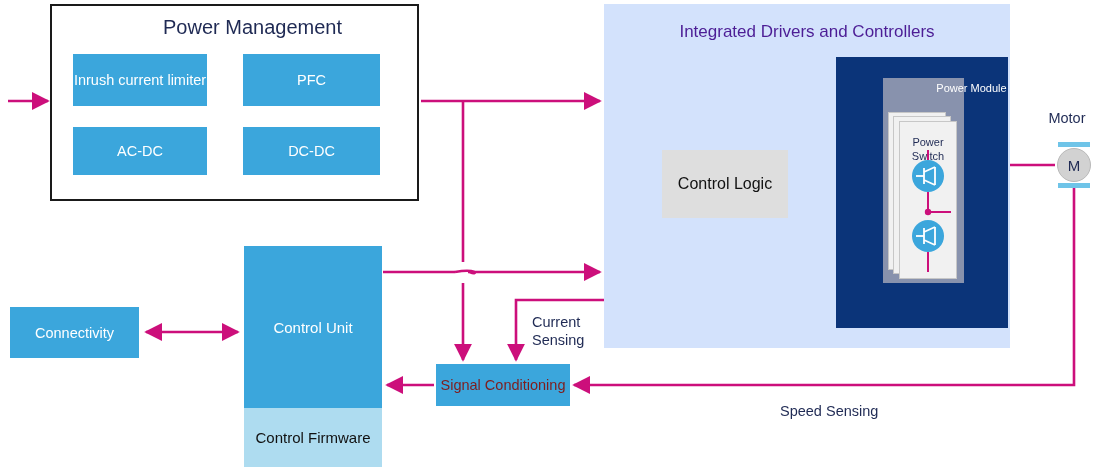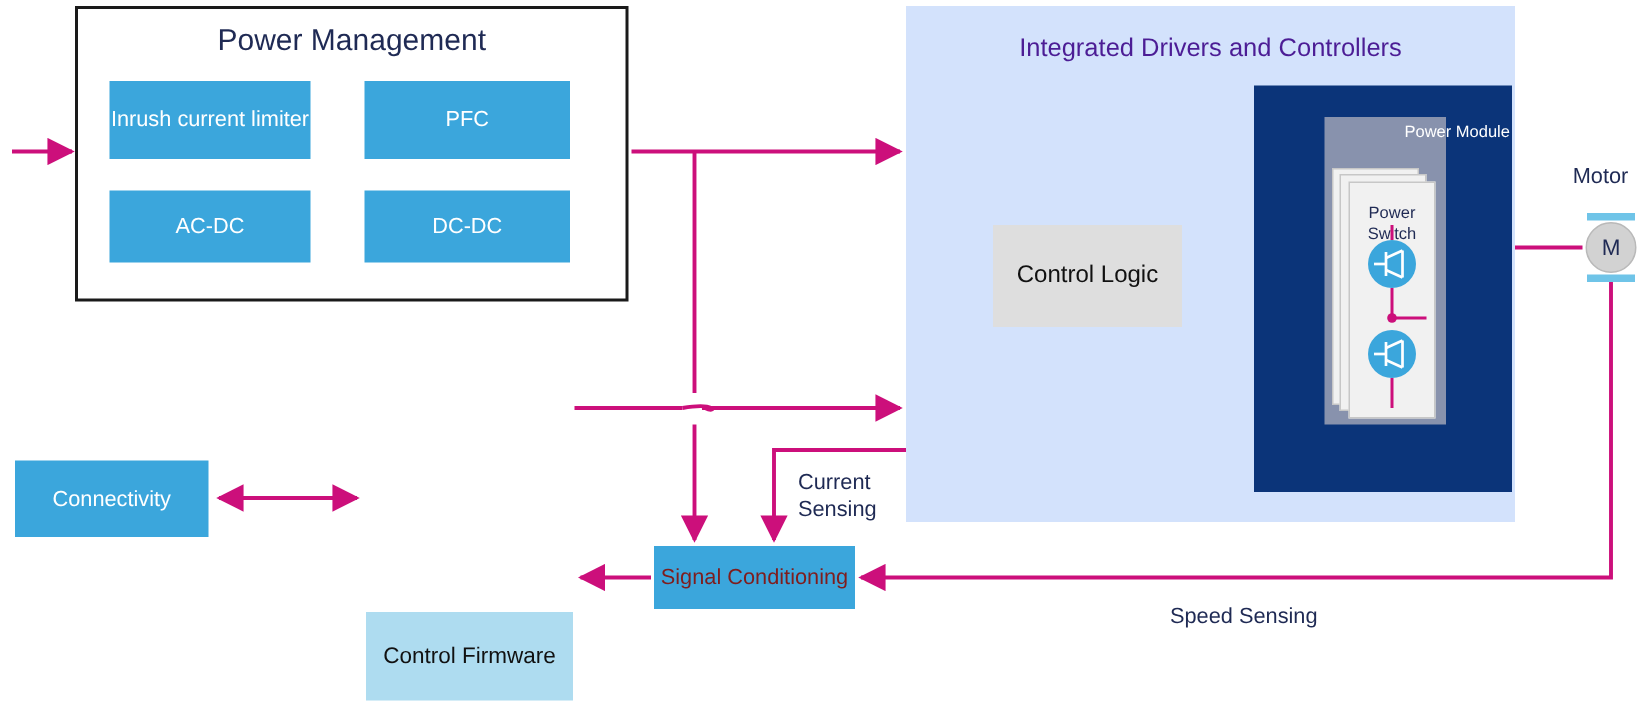"Power Management" #pm-title { padding-left: none -> 18px }
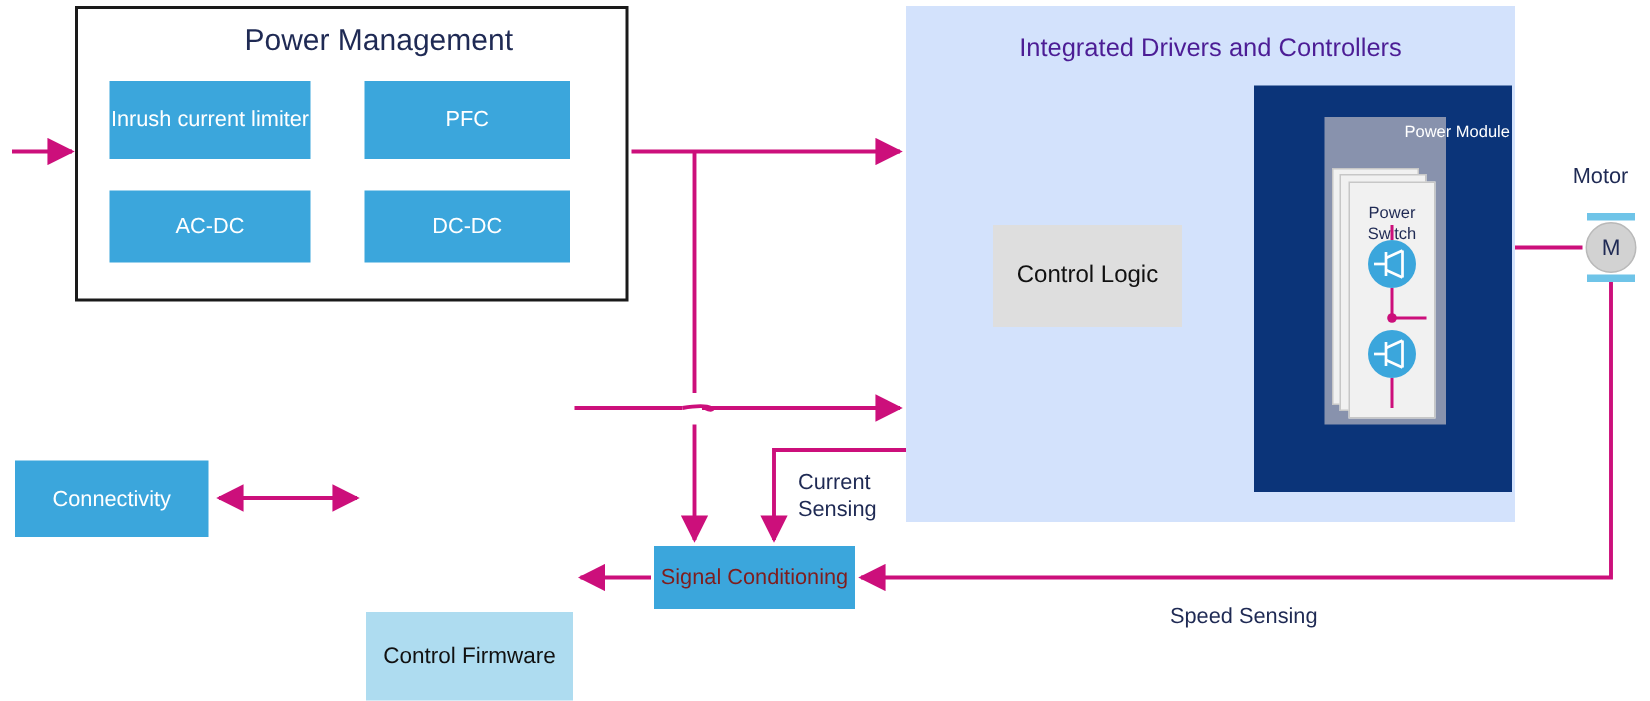"Control Unit" div { html: none -> <div>Control Unit</div> }
